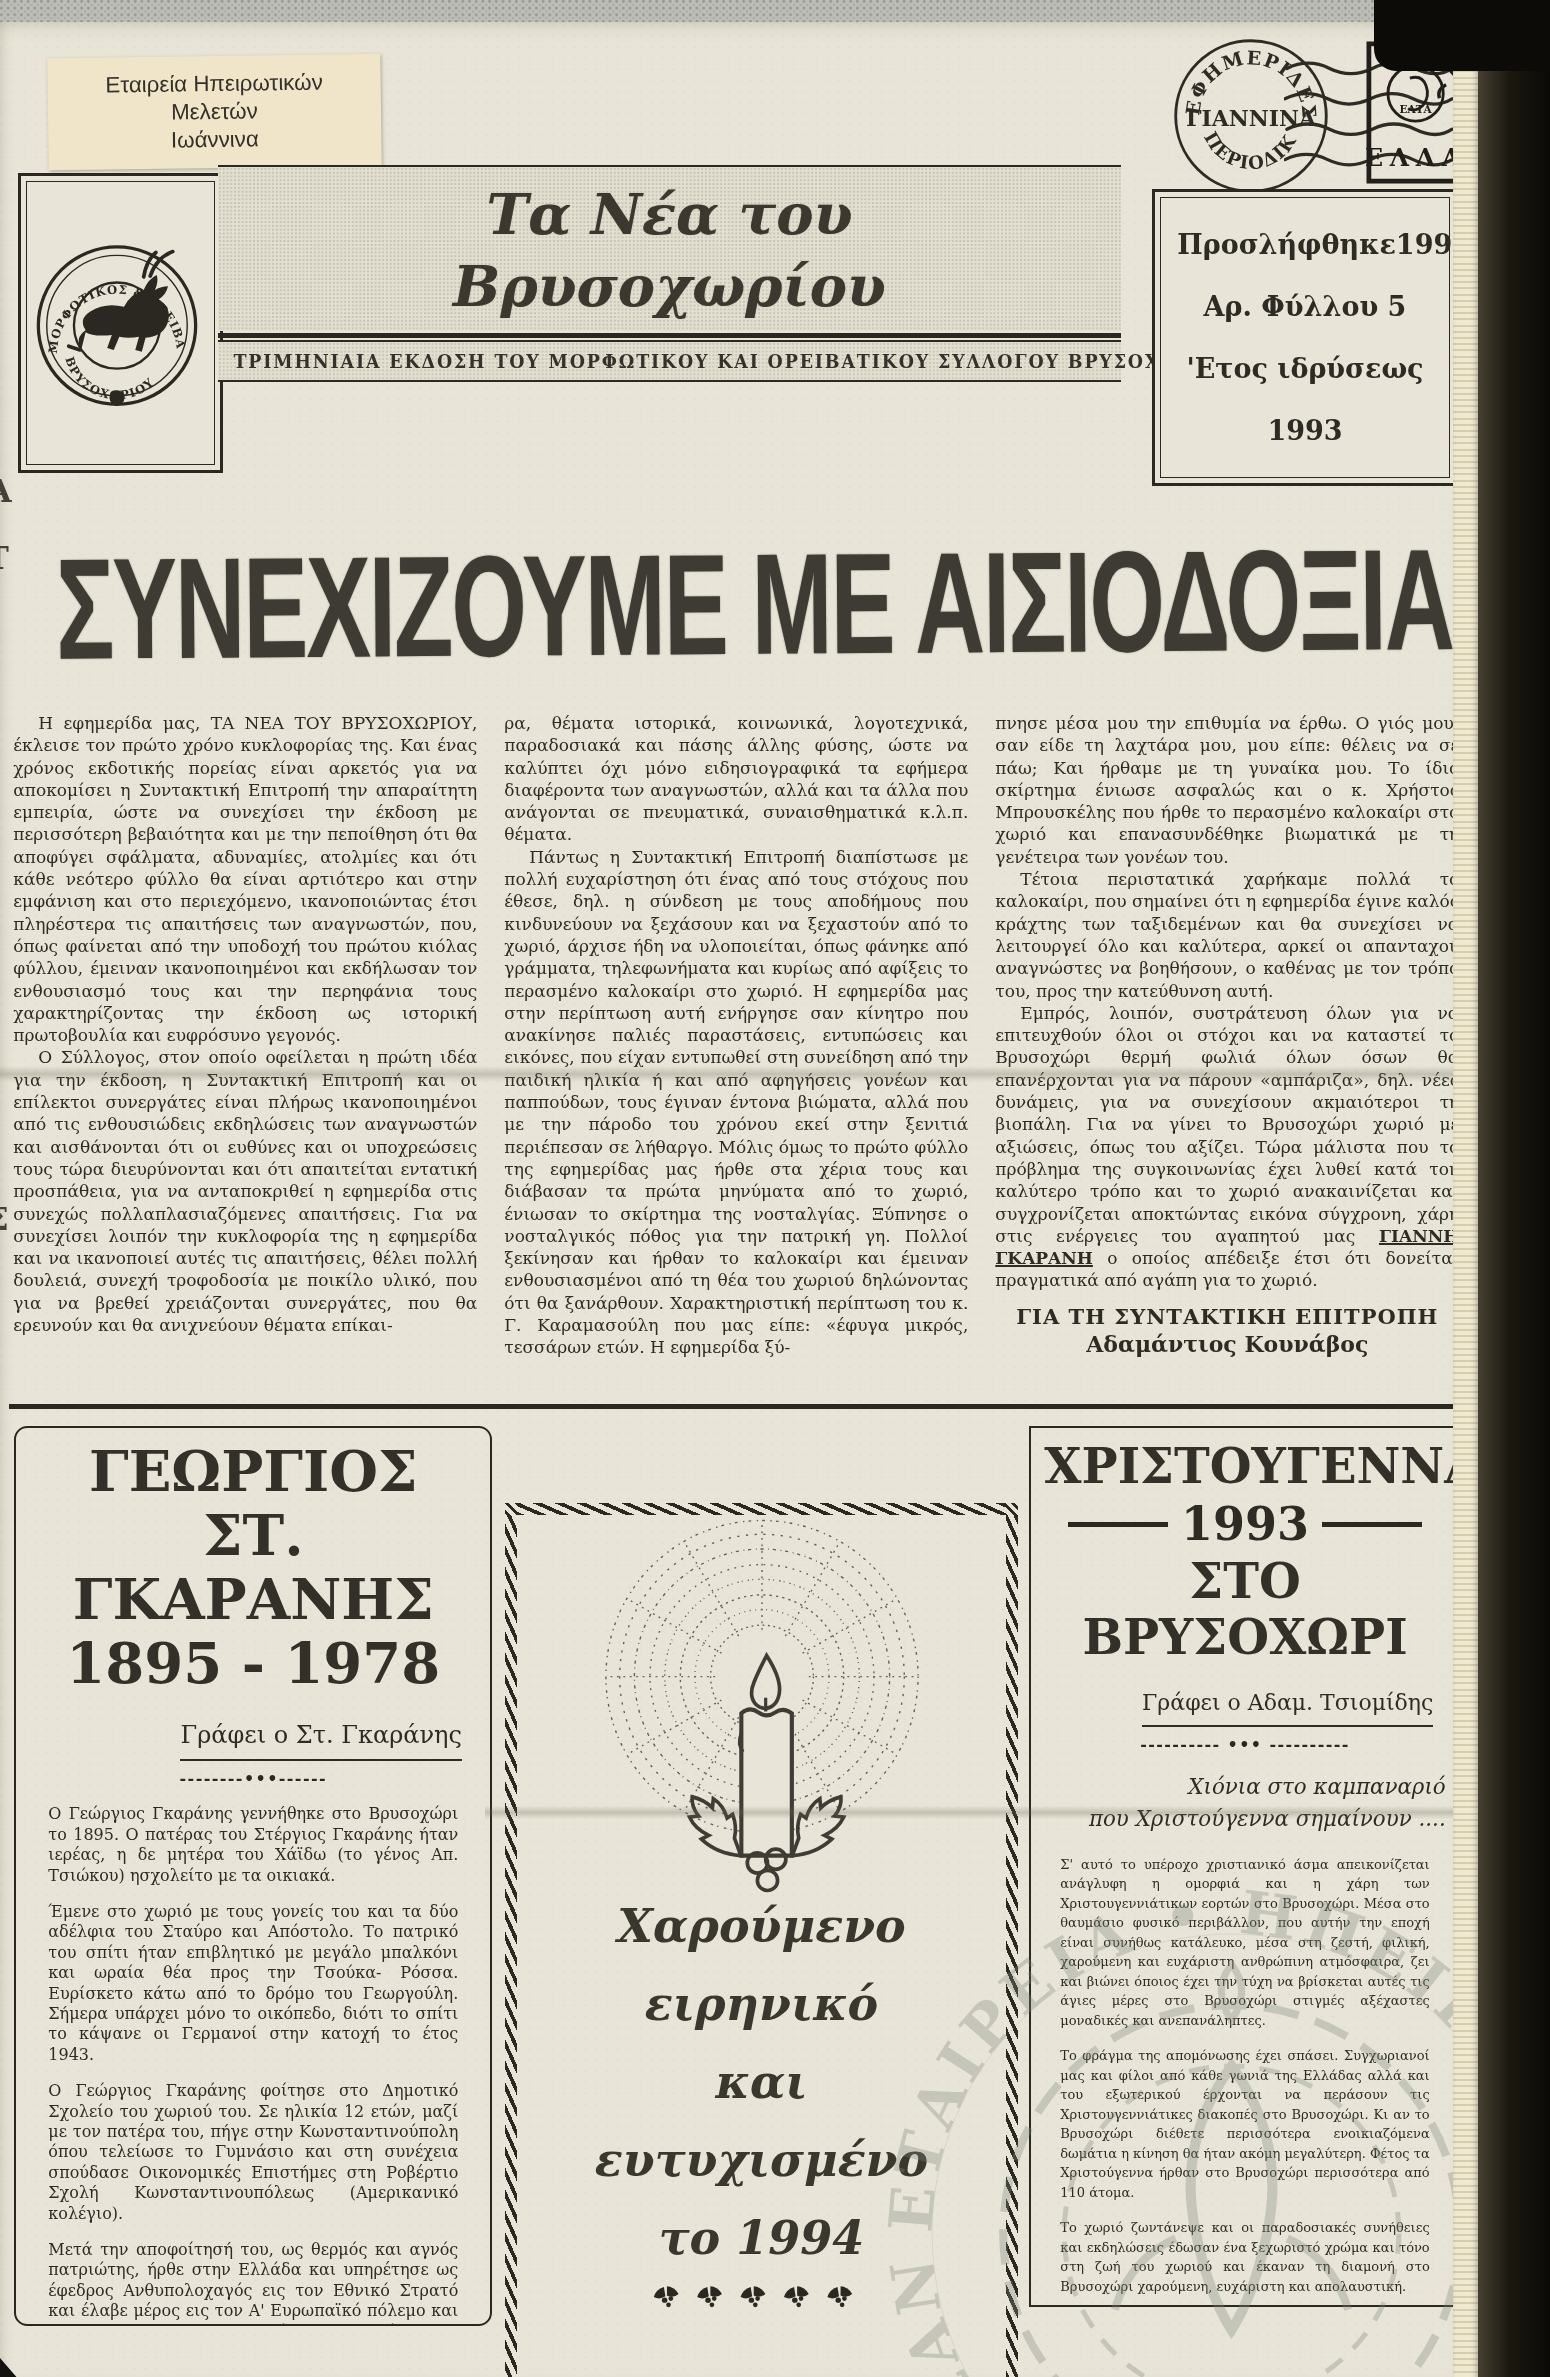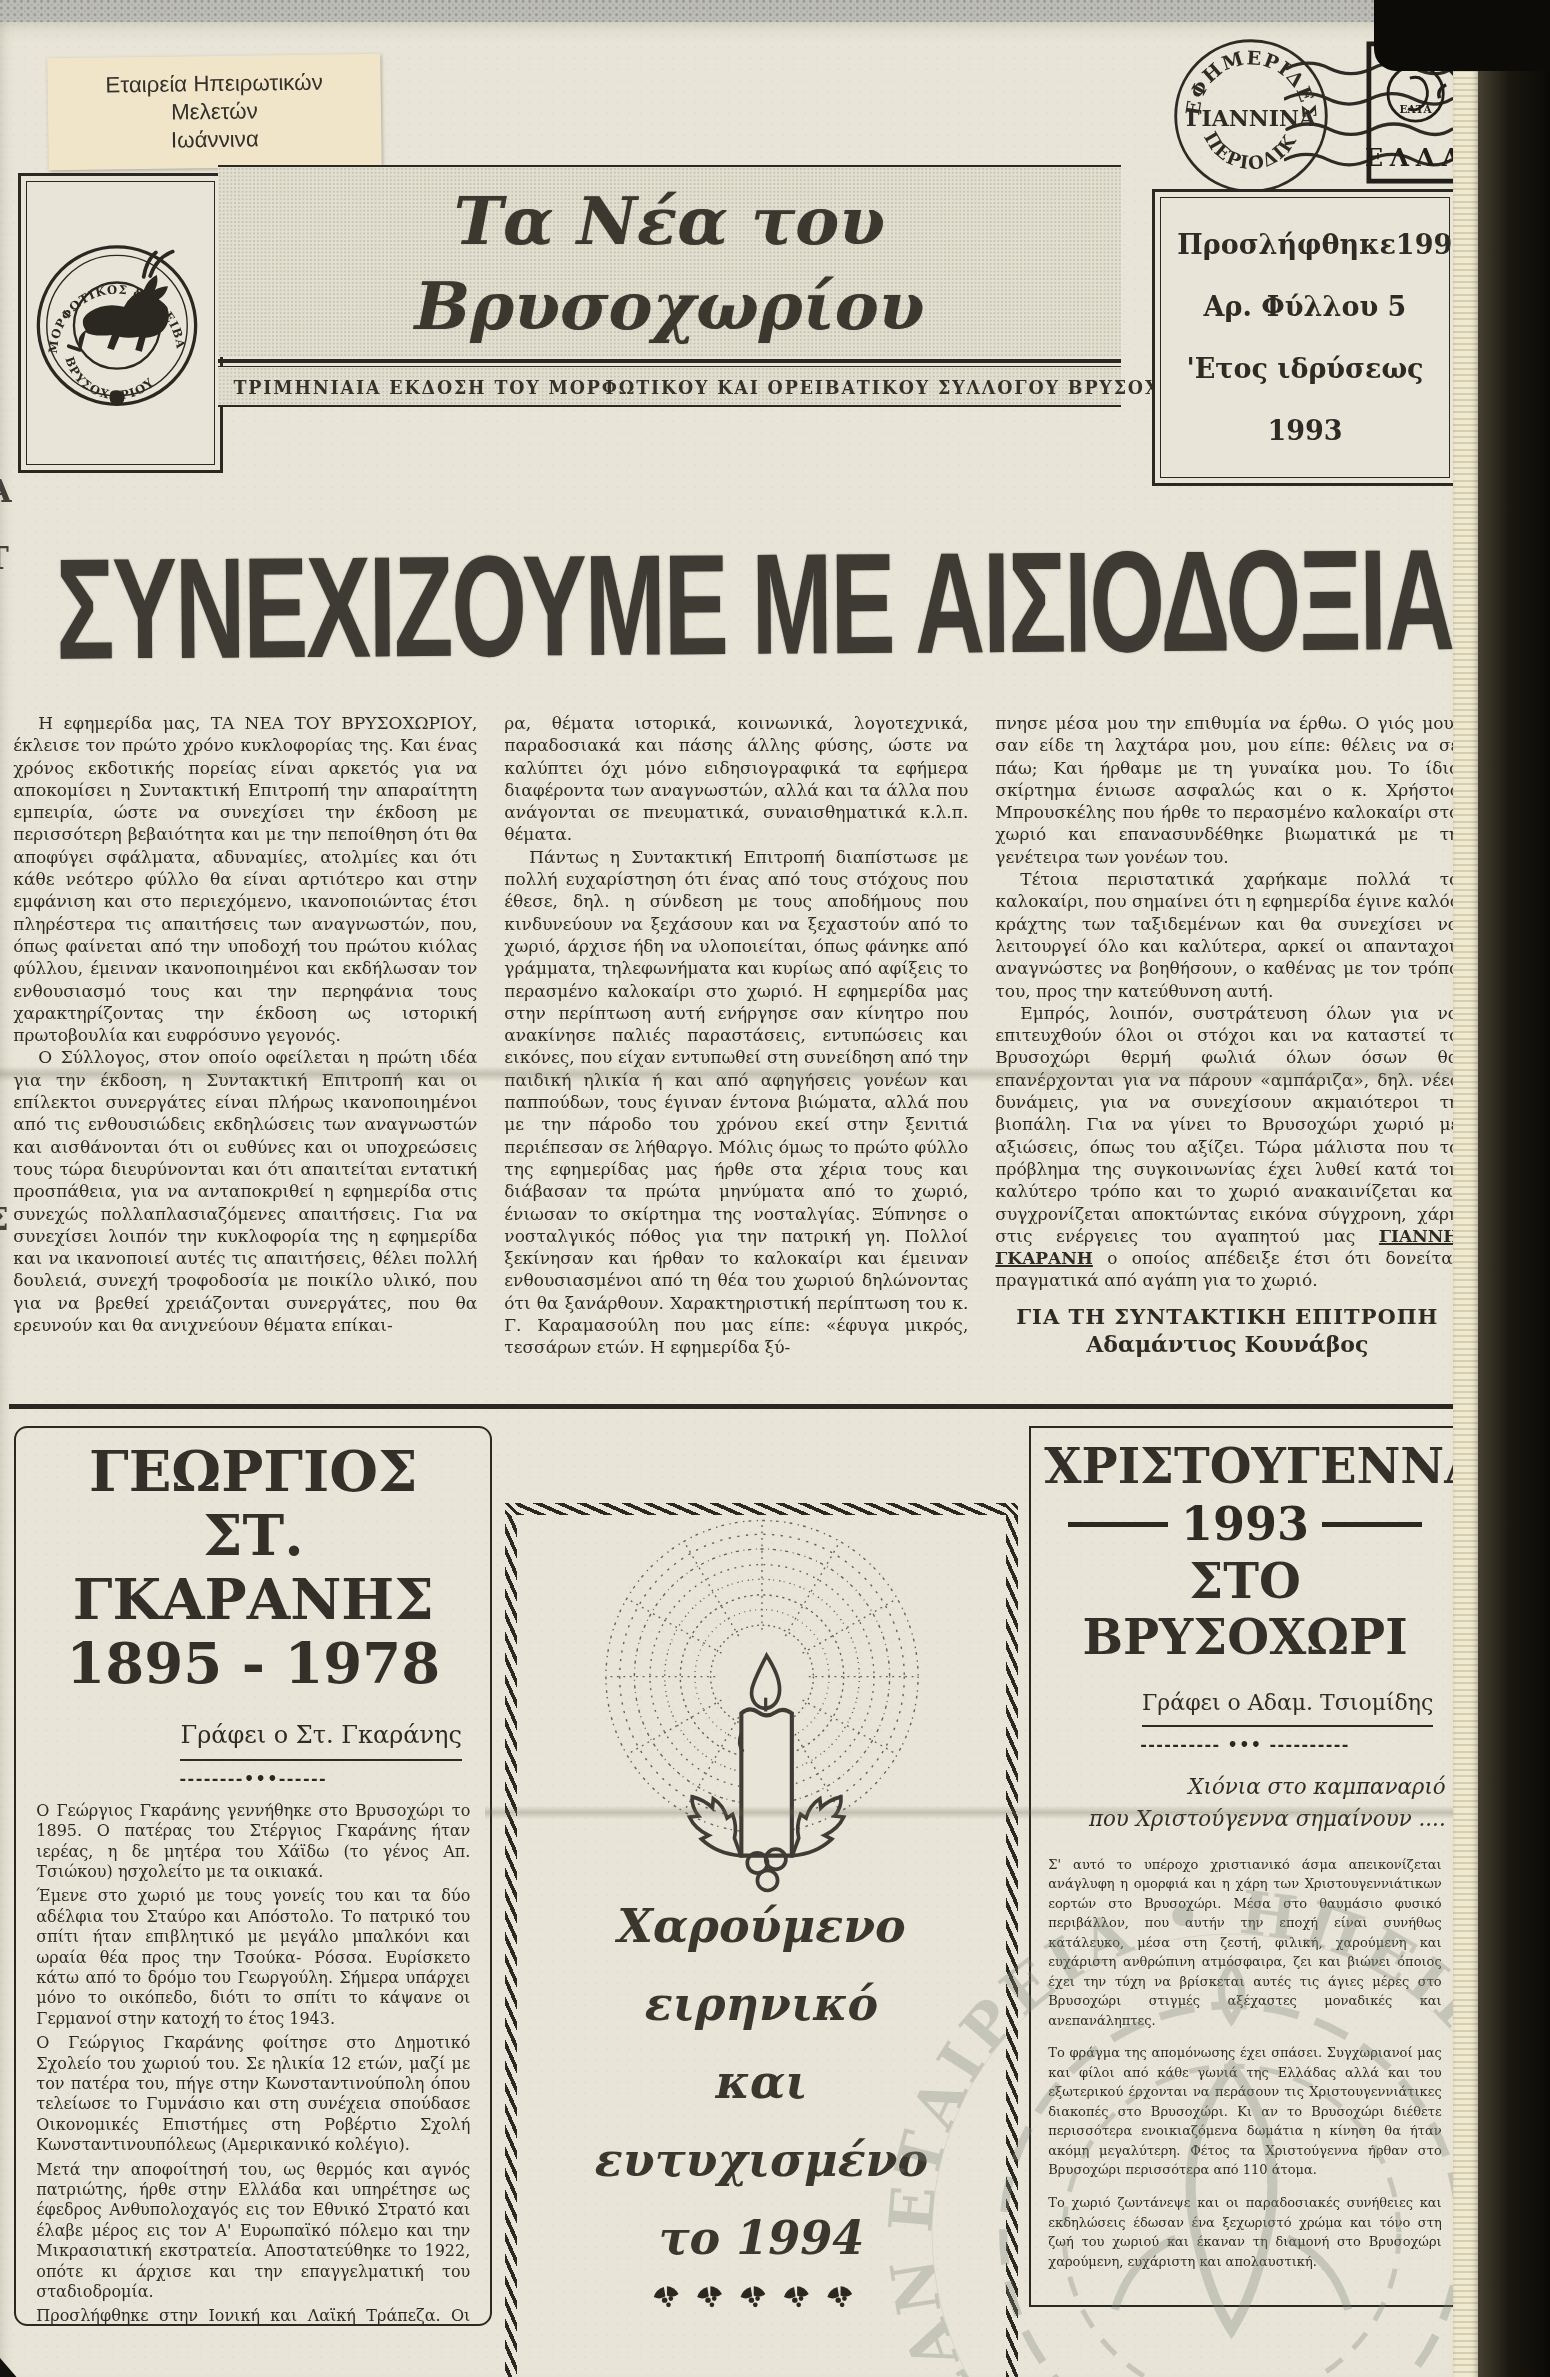"Τα Νέα του" .paper-title { font-size: 66px -> 56px }
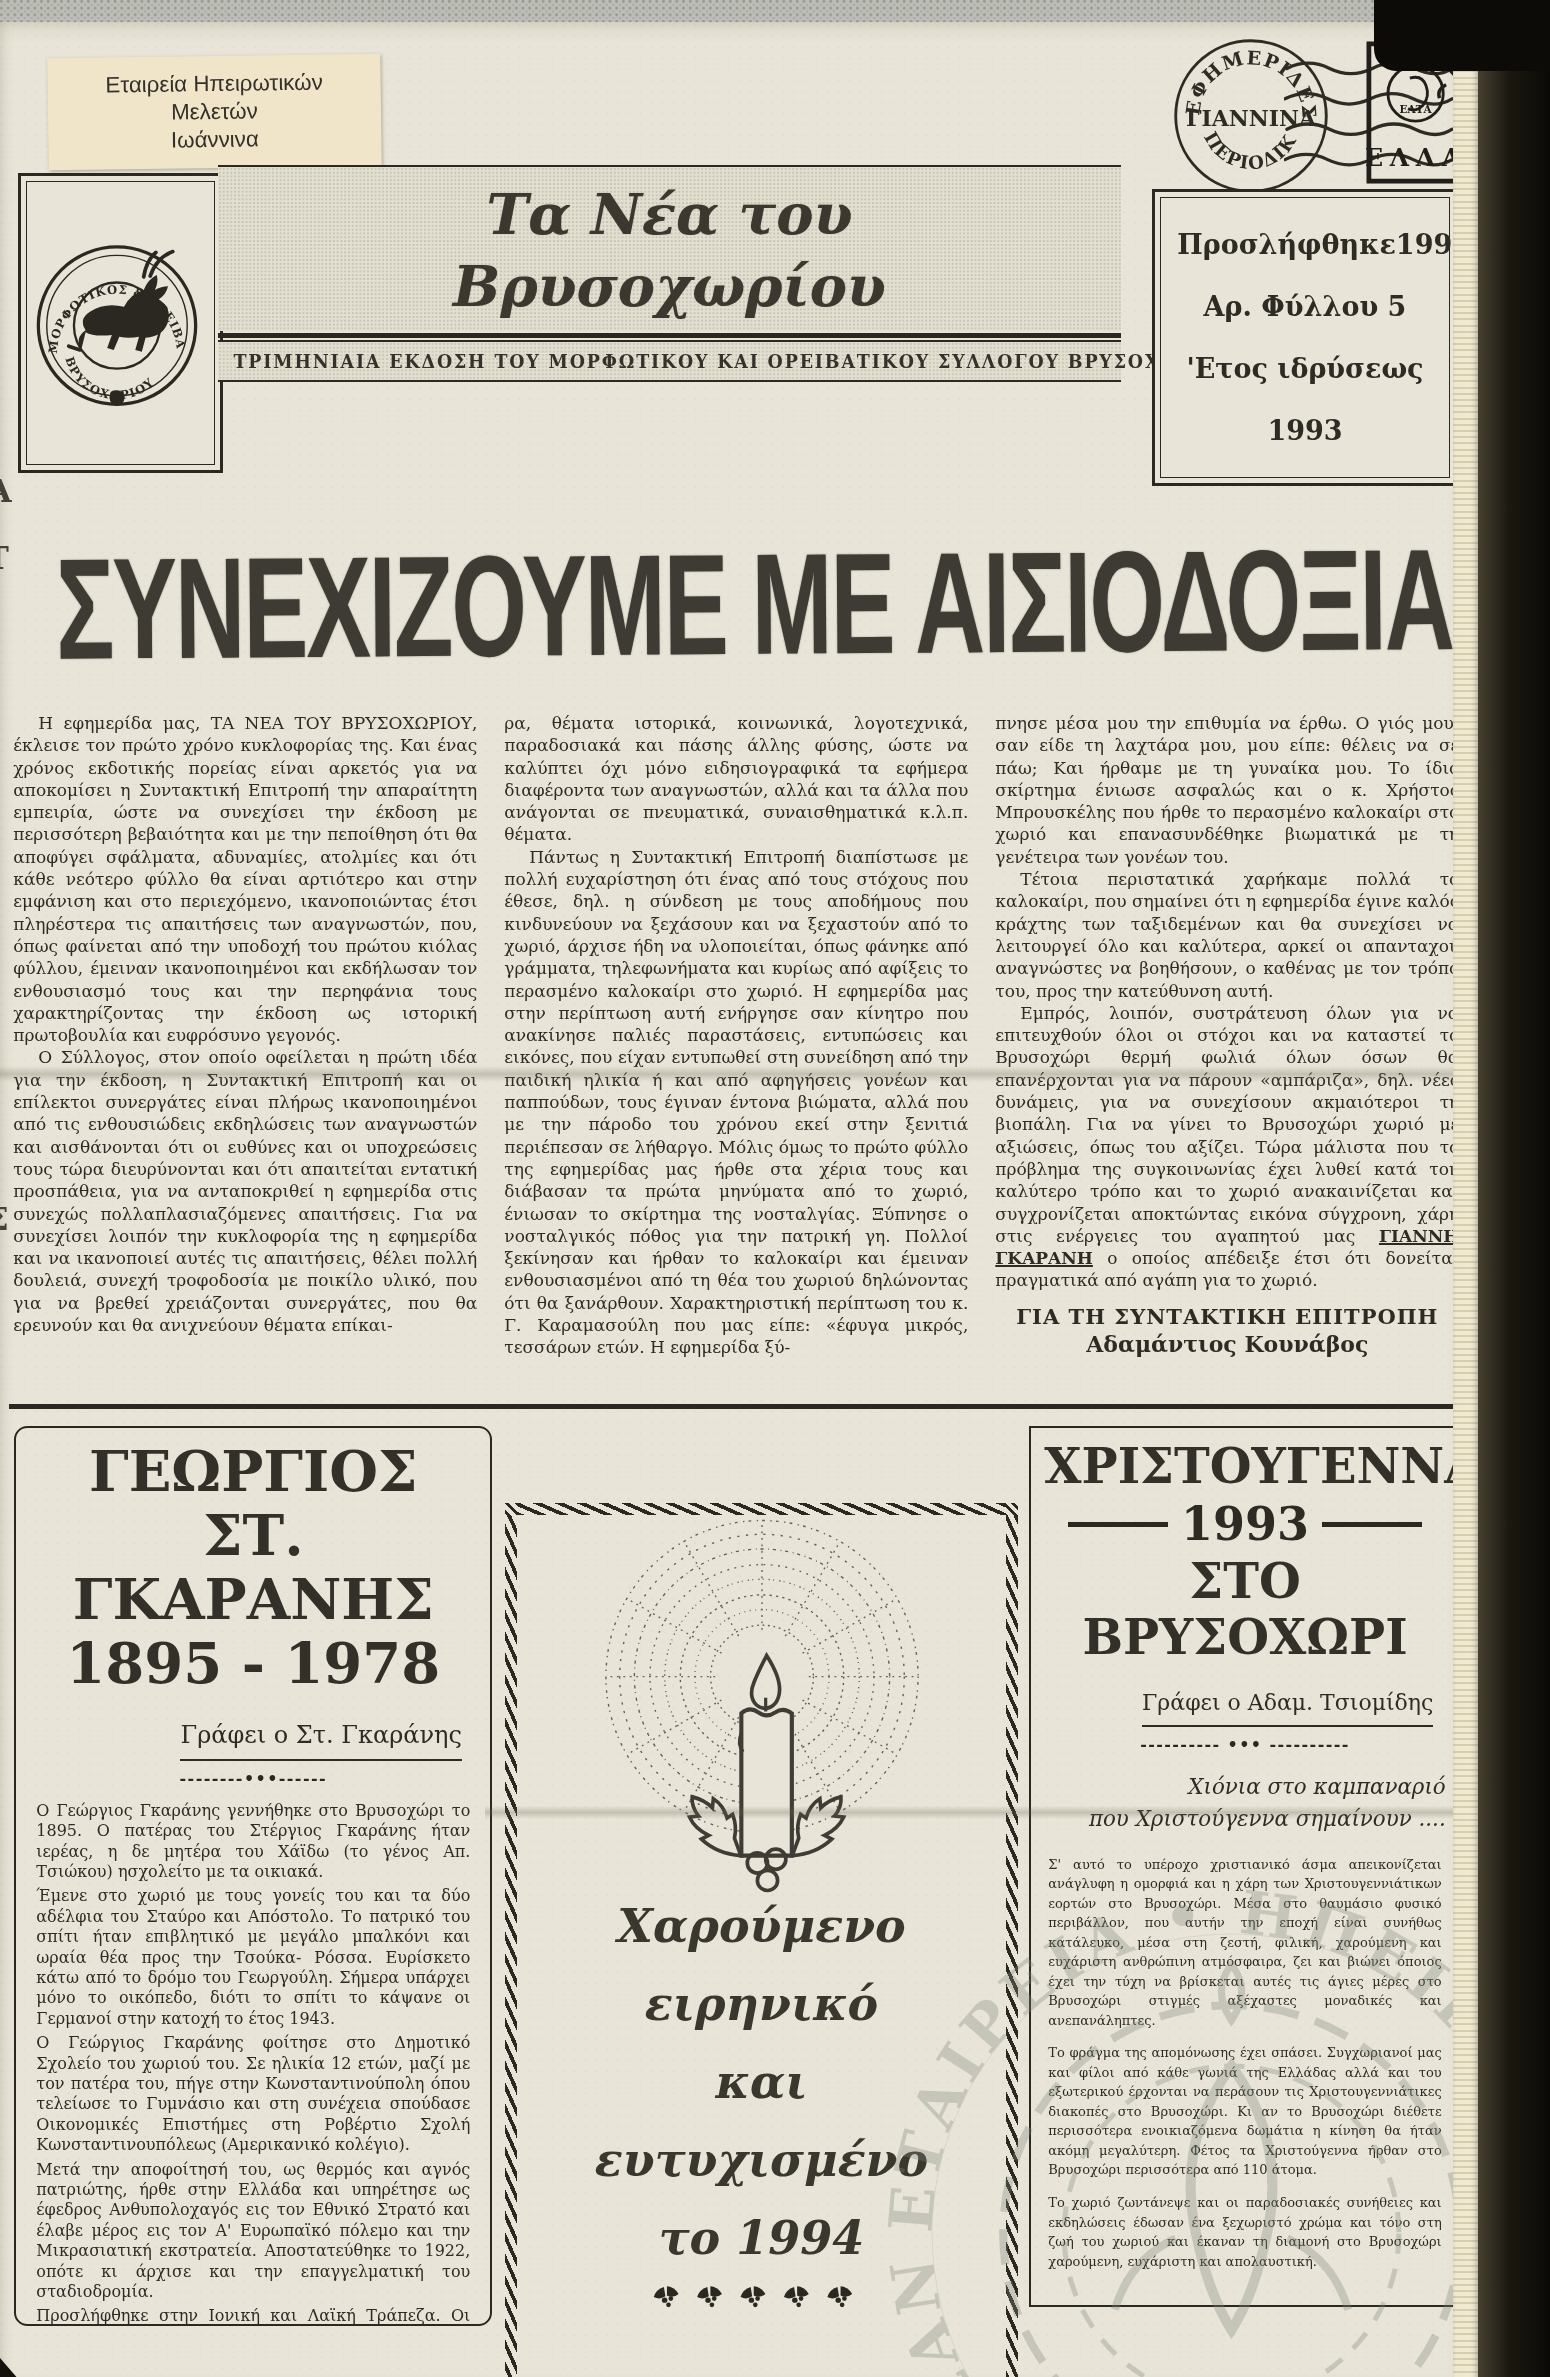"Ο Γεώργιος Γκαράνης γεννήθηκε στο" .box-body p { margin: 4px -> 16px }
